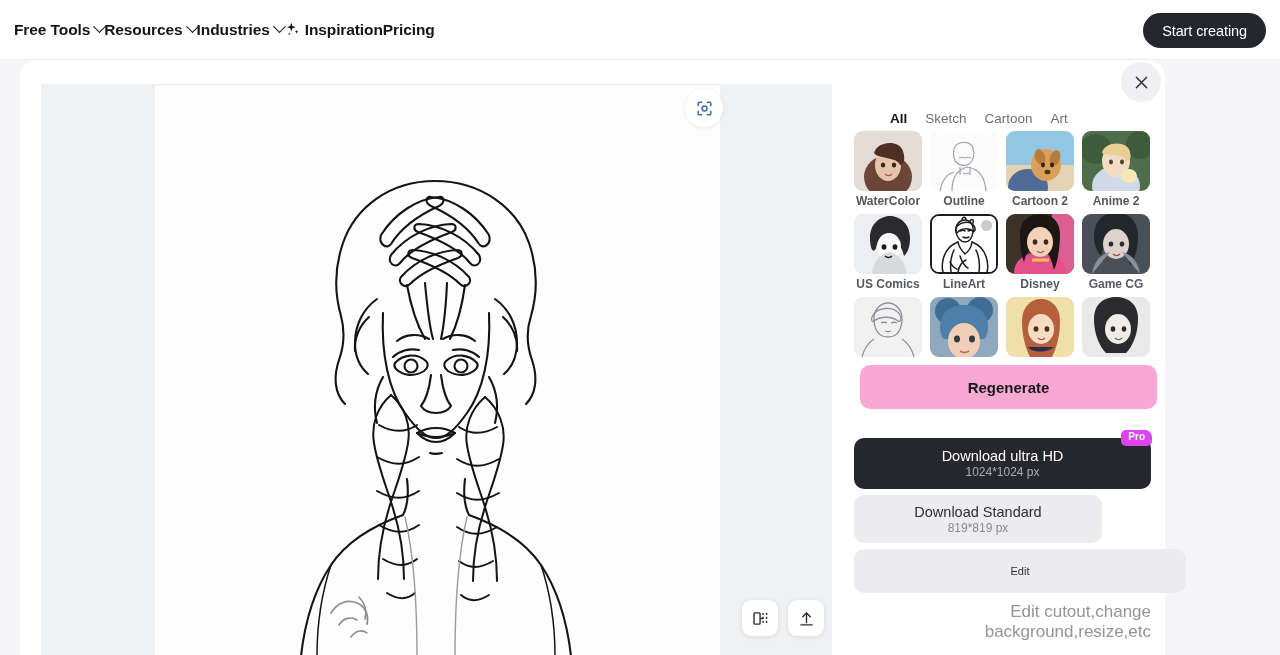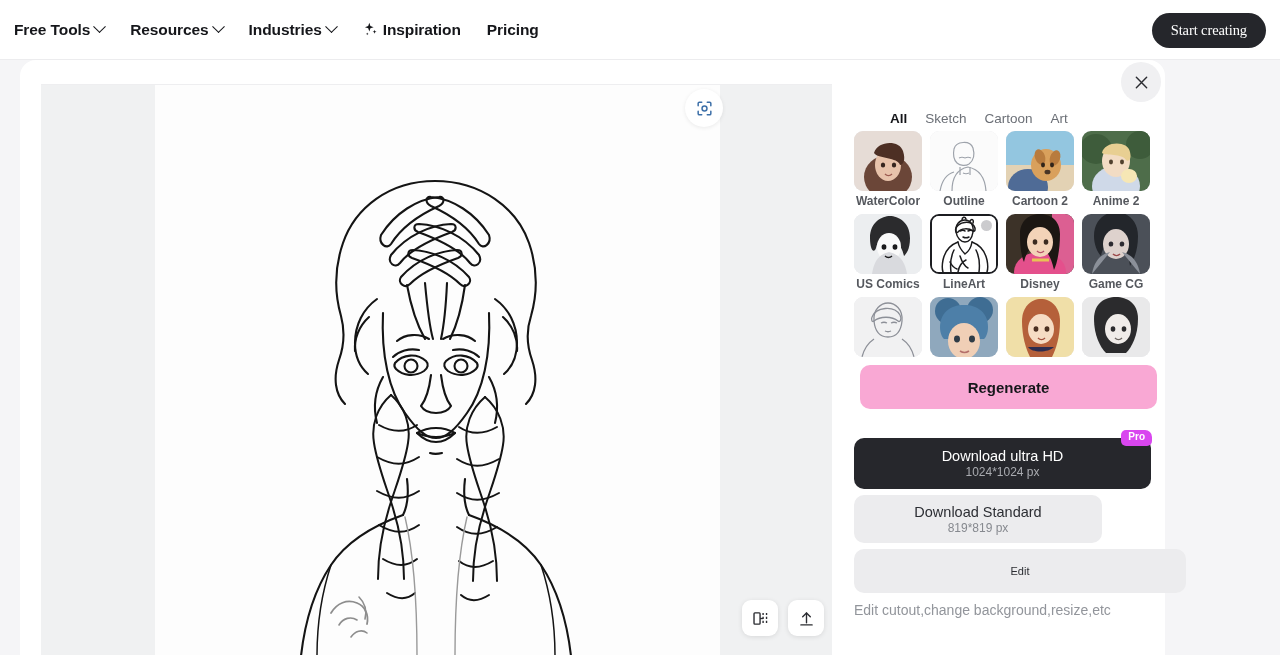"Free Tools" .nav-links { gap: 26px -> none }
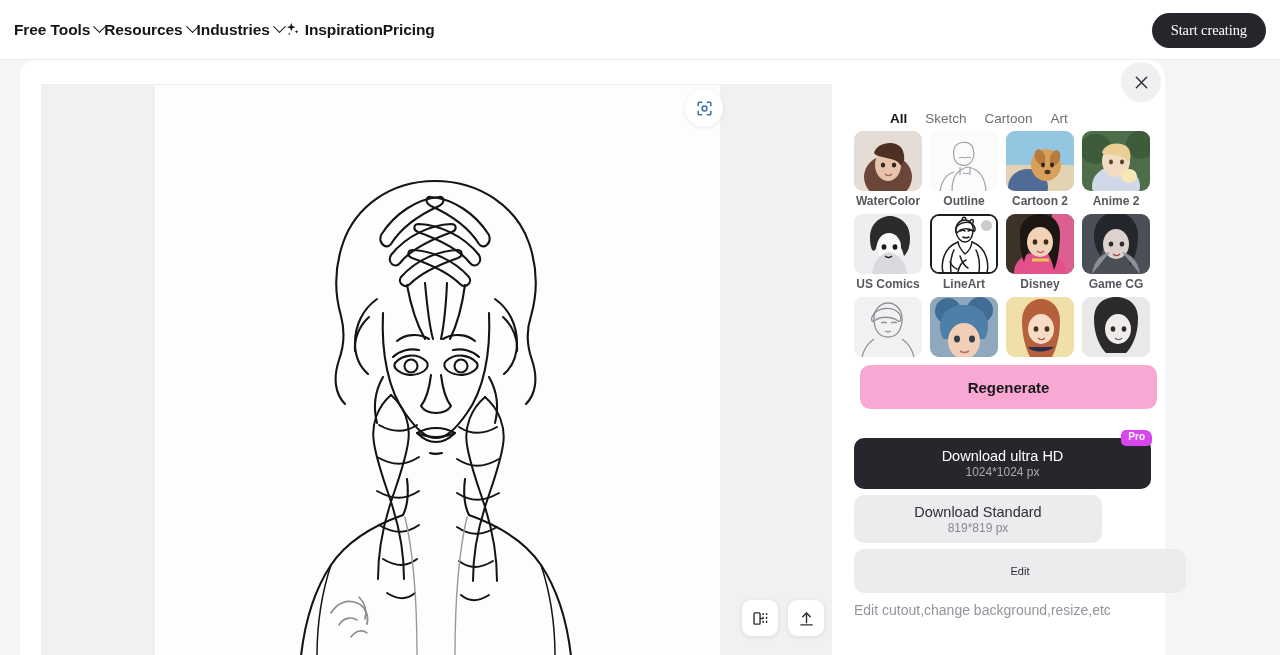"Start creating" .start-btn { font-family: Liberation Serif, serif -> Liberation Sans, sans-serif }
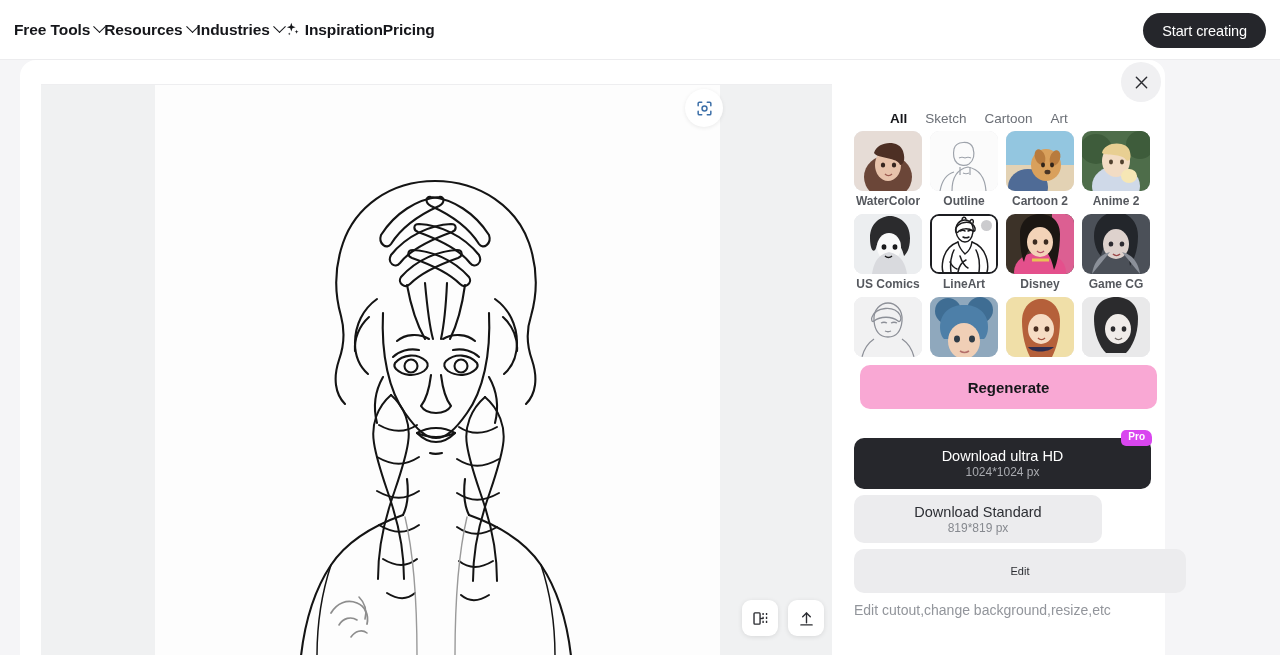"Edit cutout,change background,resize,etc" .edit-hint { font-size: 14px -> 17px; text-align: left -> right }
